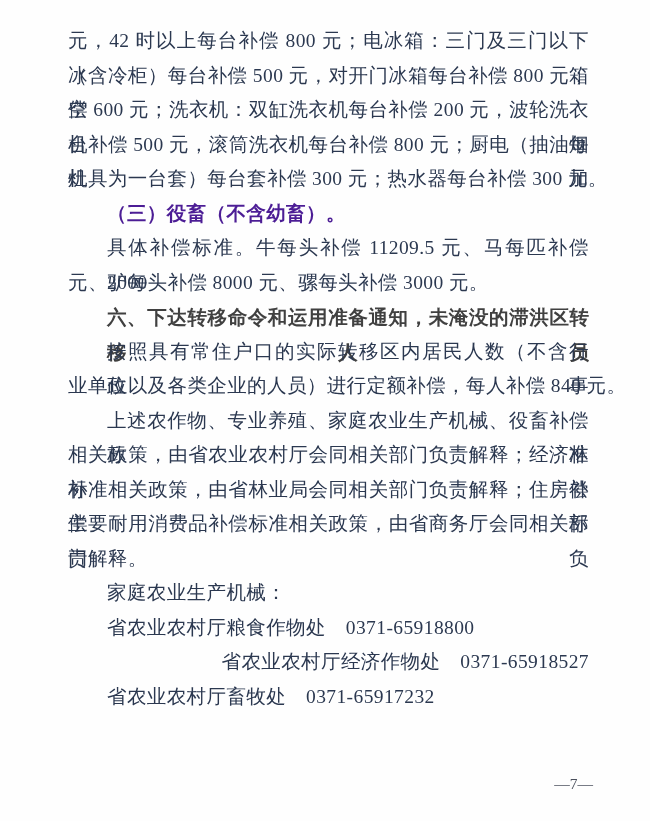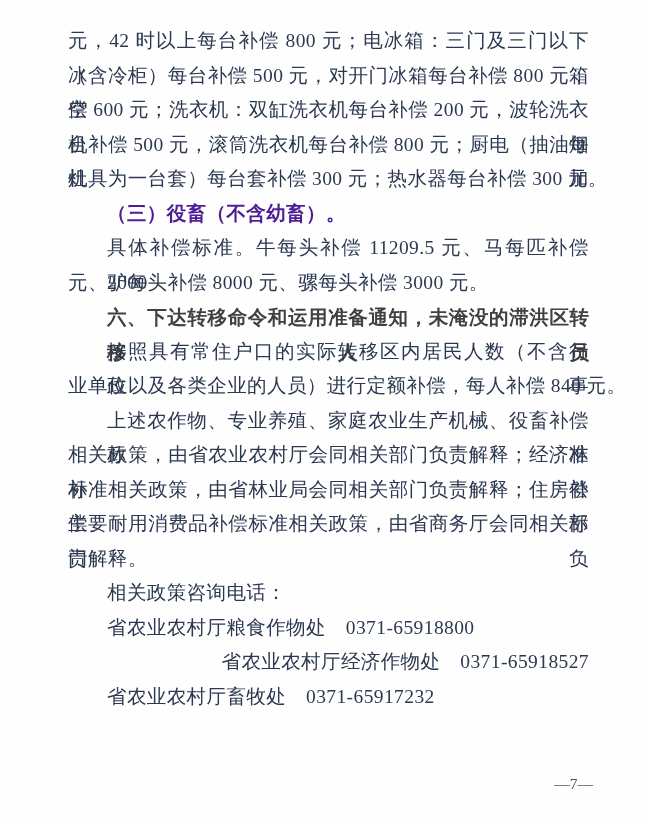"相关政策咨询电话：" div.line { text: 相关政策咨询电话 -> 家庭农业生产机械 }
